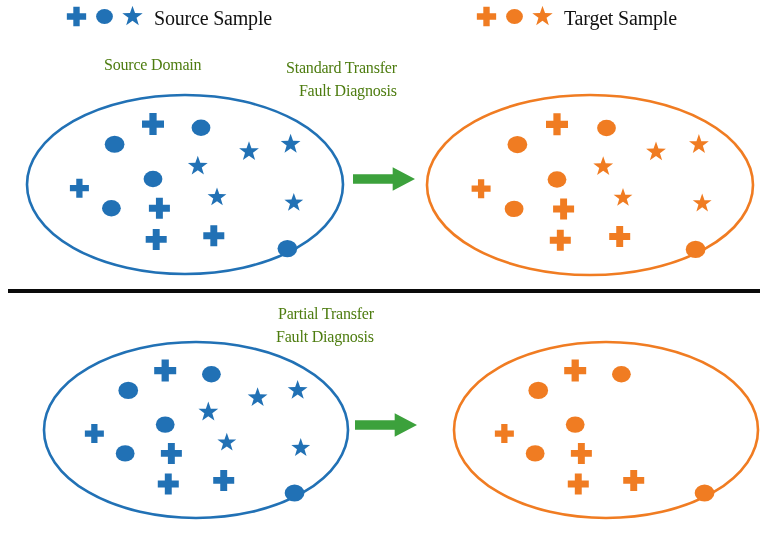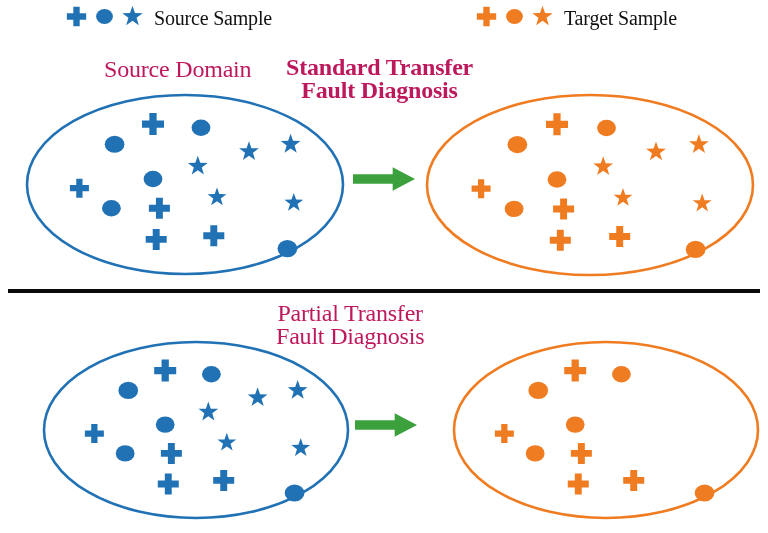"Source Domain" .caption { color: #be185d -> #4d7c0f; font-size: 24px -> 16px; text-align: center -> right }
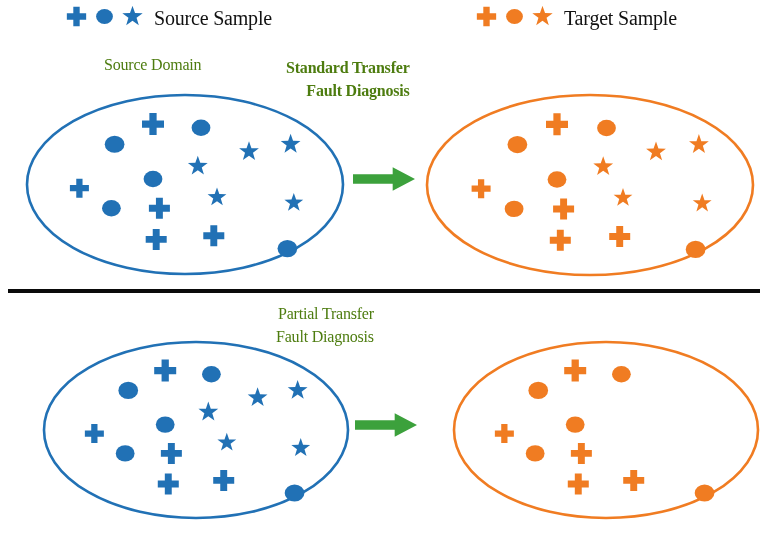"Standard Transfer" div.caption { font-weight: bold -> none }
